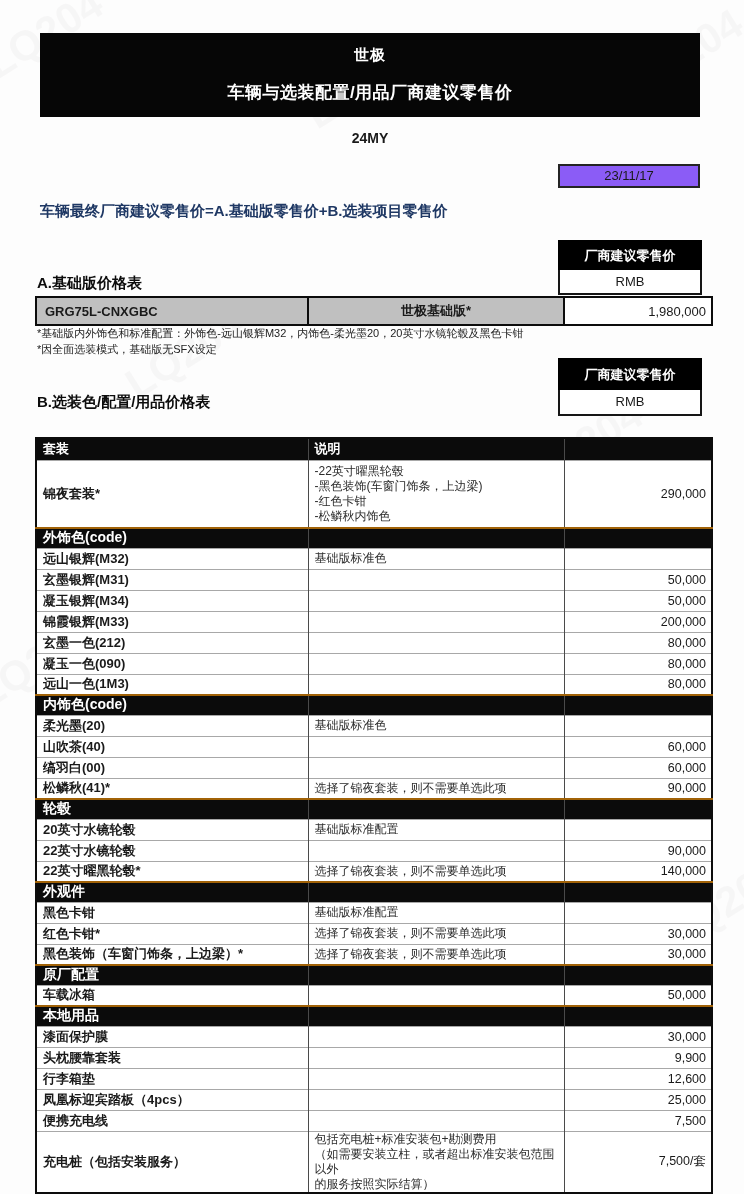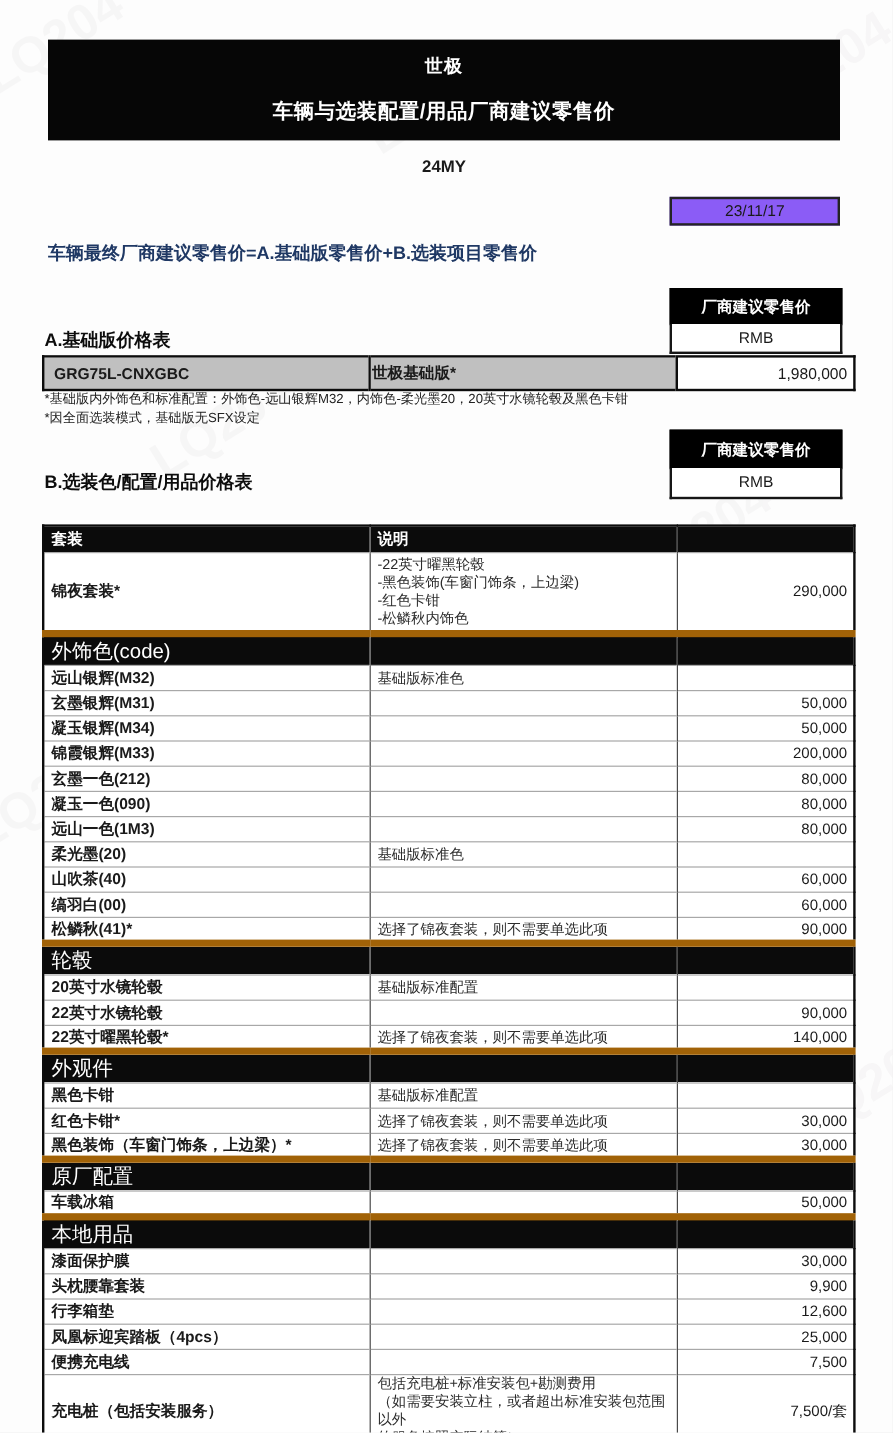"世极基础版*" .ta-name { text-align: none -> center }
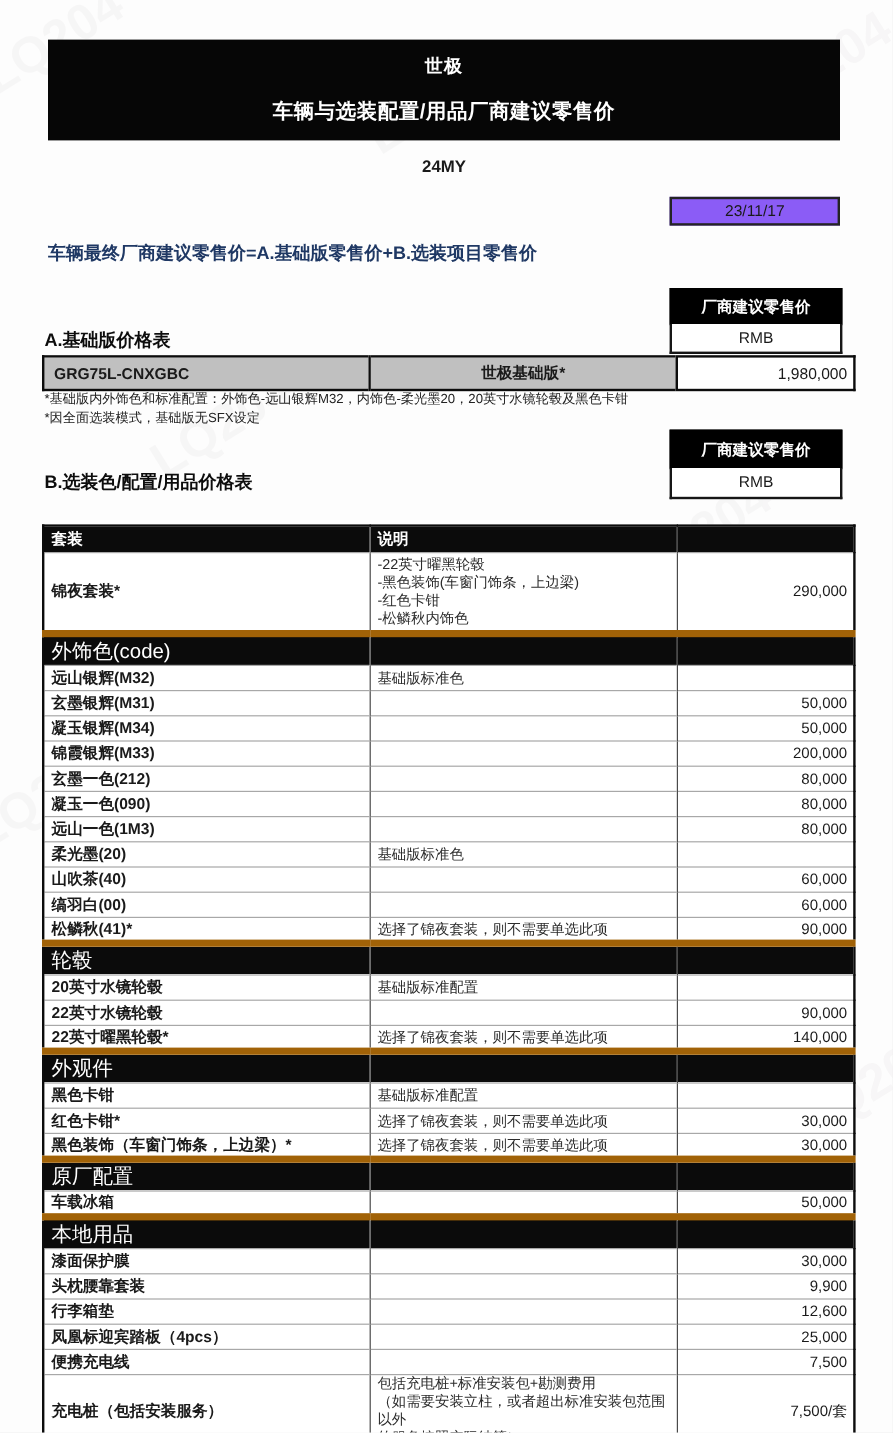"外饰色(code)" .table-b tr.sec-row td { border-top: 6px solid #a16207 -> 2px solid #a16207; font-size: 17px -> 14px; font-weight: normal -> bold }
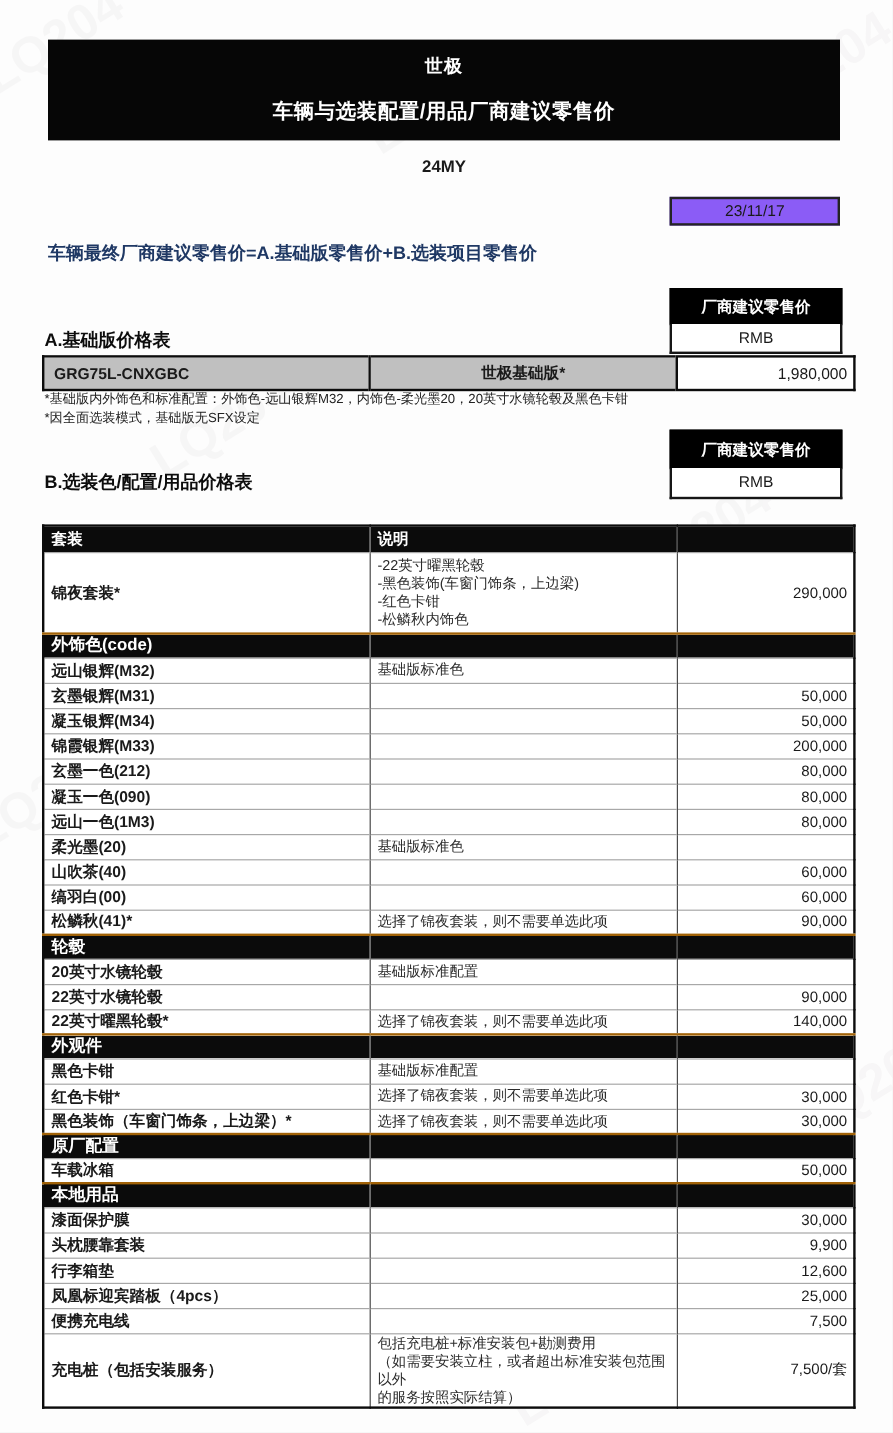"内饰色(code)" tr.sec-row { html: none -> <tr> <td>内饰色(code)</td> <td></td> <td></td> </tr> }
